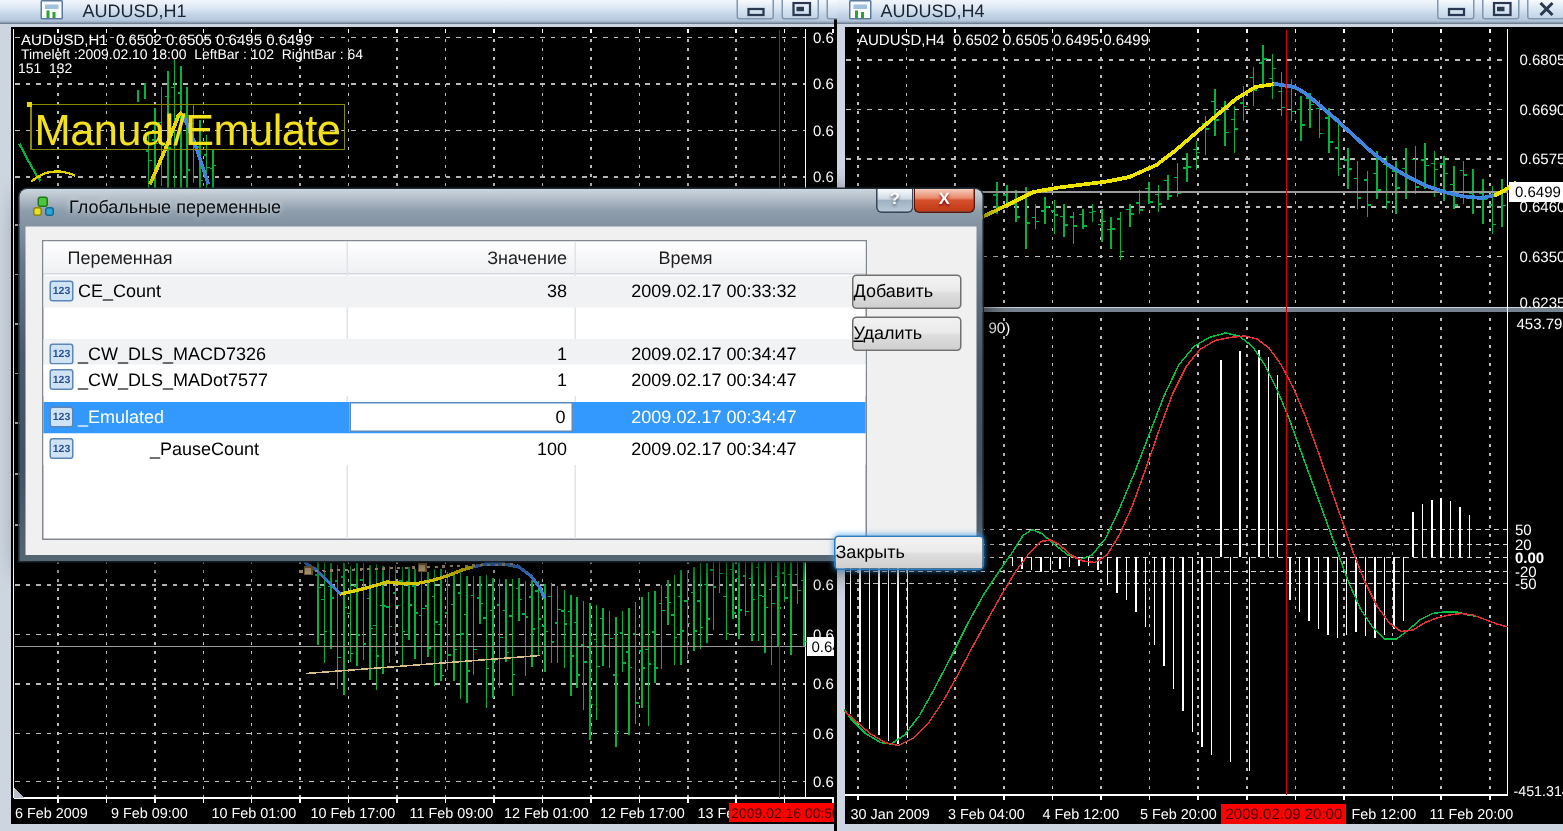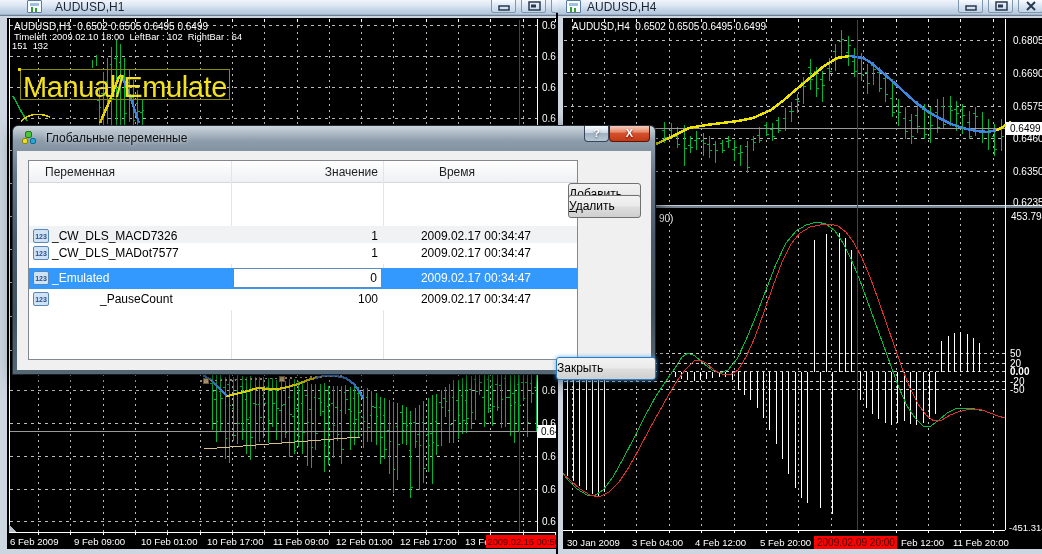"CE_Count" div { html: none -> <div> <span>123</span> <span>CE_Count</span> <span>38</span> <span>2009.02.17 00:33:32</span> </div> }
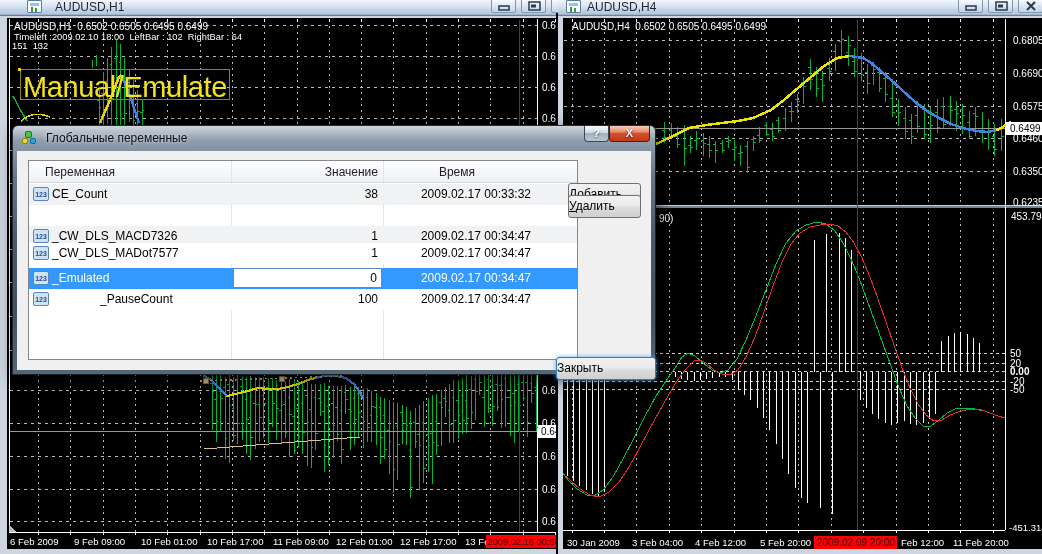"Удалить" div.vbtn { top: 20px -> 36px }
